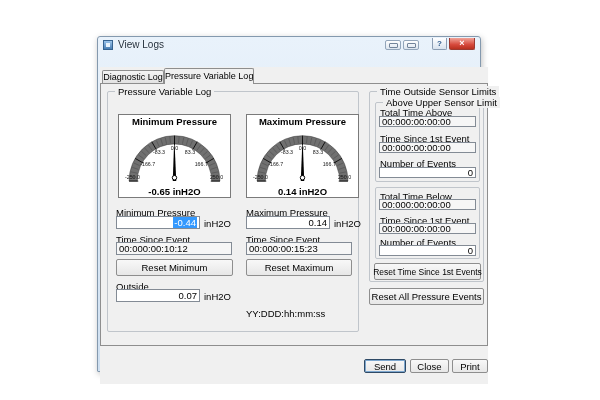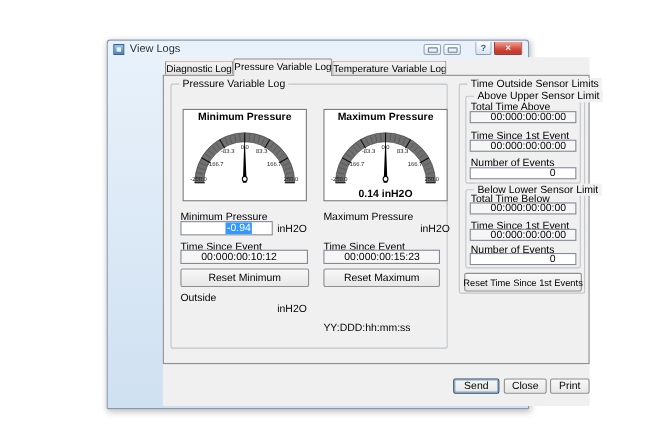"Diagnostic Log" .client { margin-left: 48px -> none; top: 15px -> 30px }
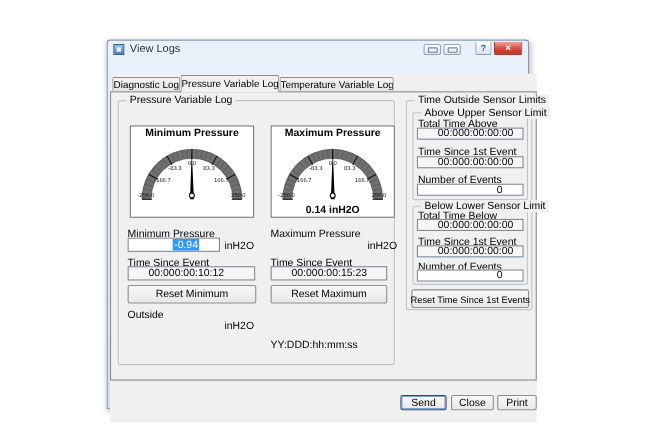"Temperature Variable Log" div.tab { html: <div>Temperature Variable Log</div> -> none }
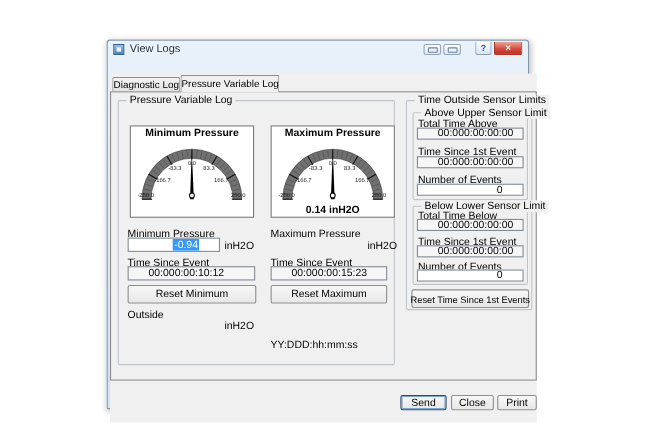"00:000:00:00:00" .field { padding: 0 18px -> 0 2px }
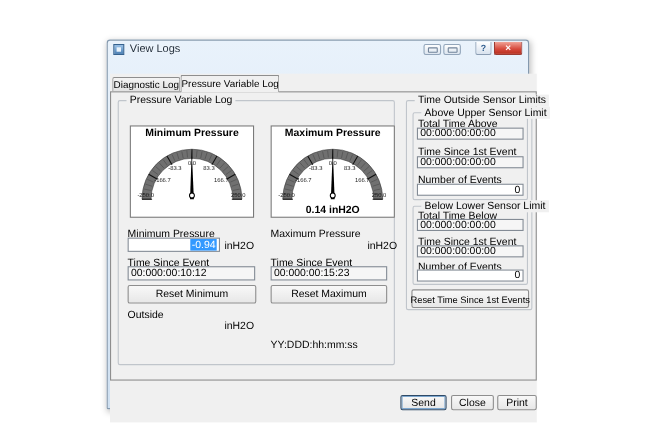"-0.65 inH2O" div.gvalue { html: none -> <div>-0.65 inH2O</div> }
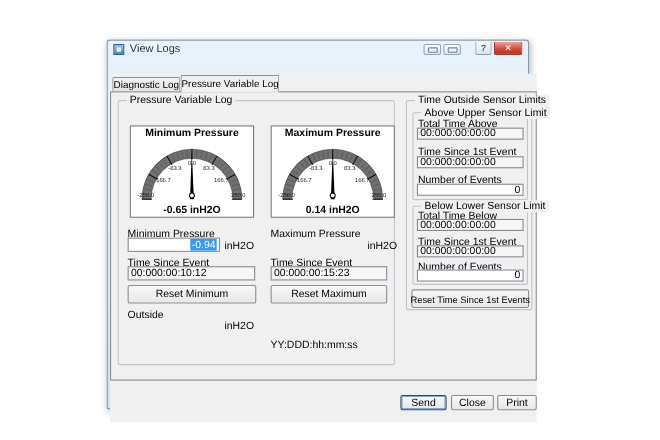"Below Lower Sensor Limit" span.glabel { html: <span>Below Lower Sensor Limit</span> -> none }
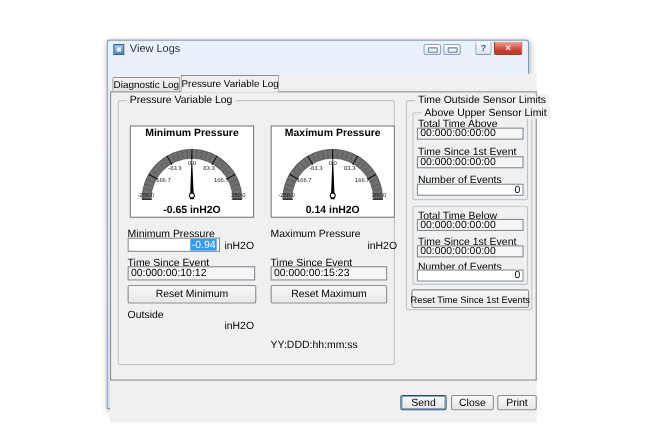"-0.94" span.selval { text: -0.94 -> -0.44 }
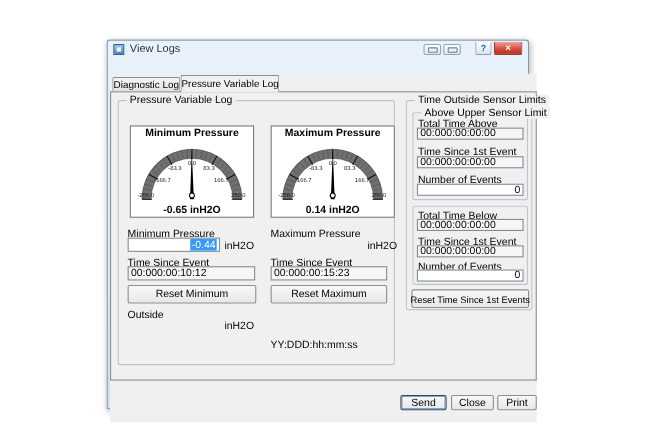"0.14" div.field { html: none -> <div> <span>0.14</span> </div> }
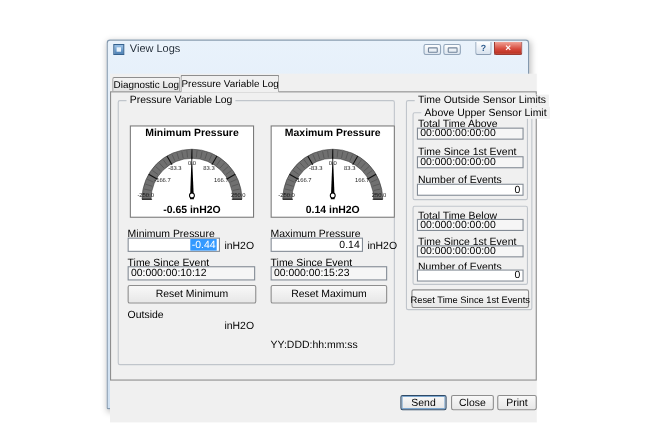"0.07" div.field { html: none -> <div> <span>0.07</span> </div> }
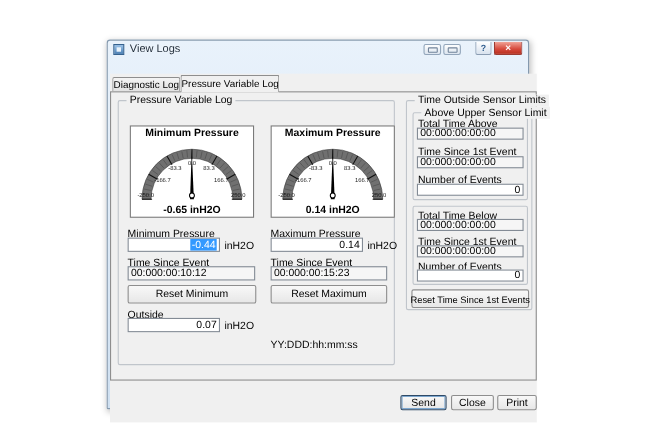"Reset All Pressure Events" div.btn { html: none -> <div>Reset All Pressure Events</div> }
